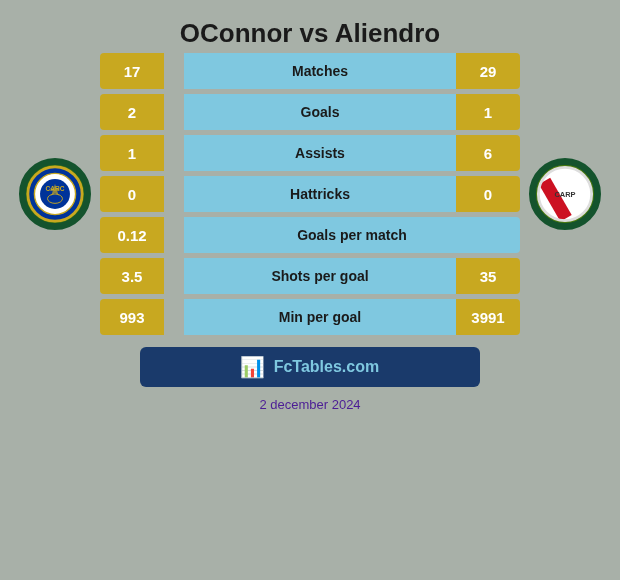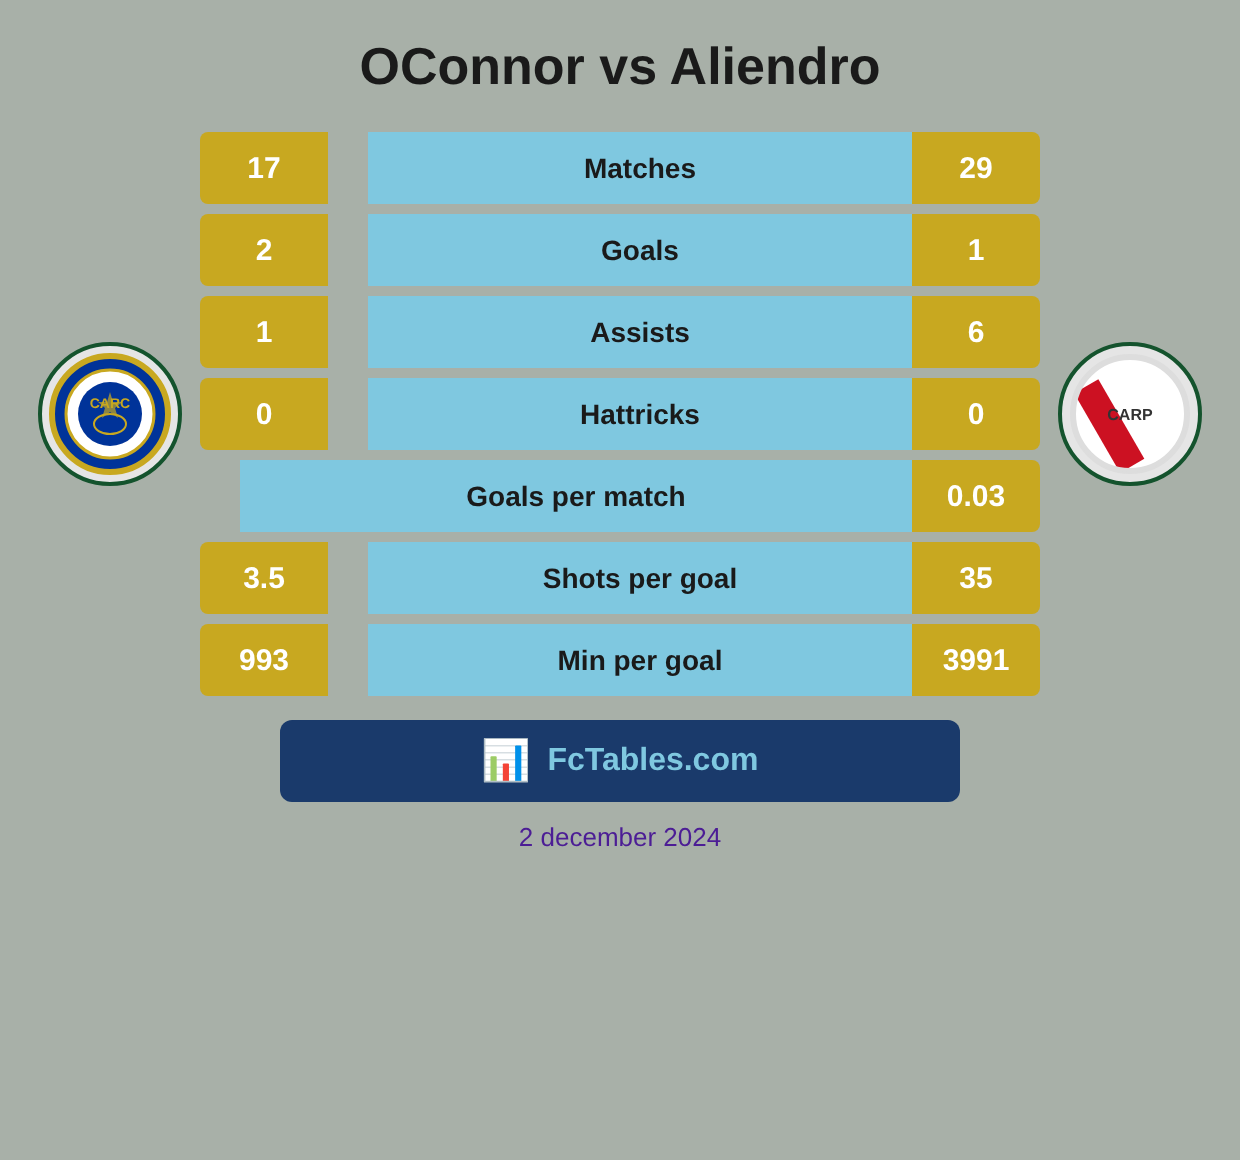"OConnor vs Aliendro" .title { margin-bottom: 17px -> 4px }
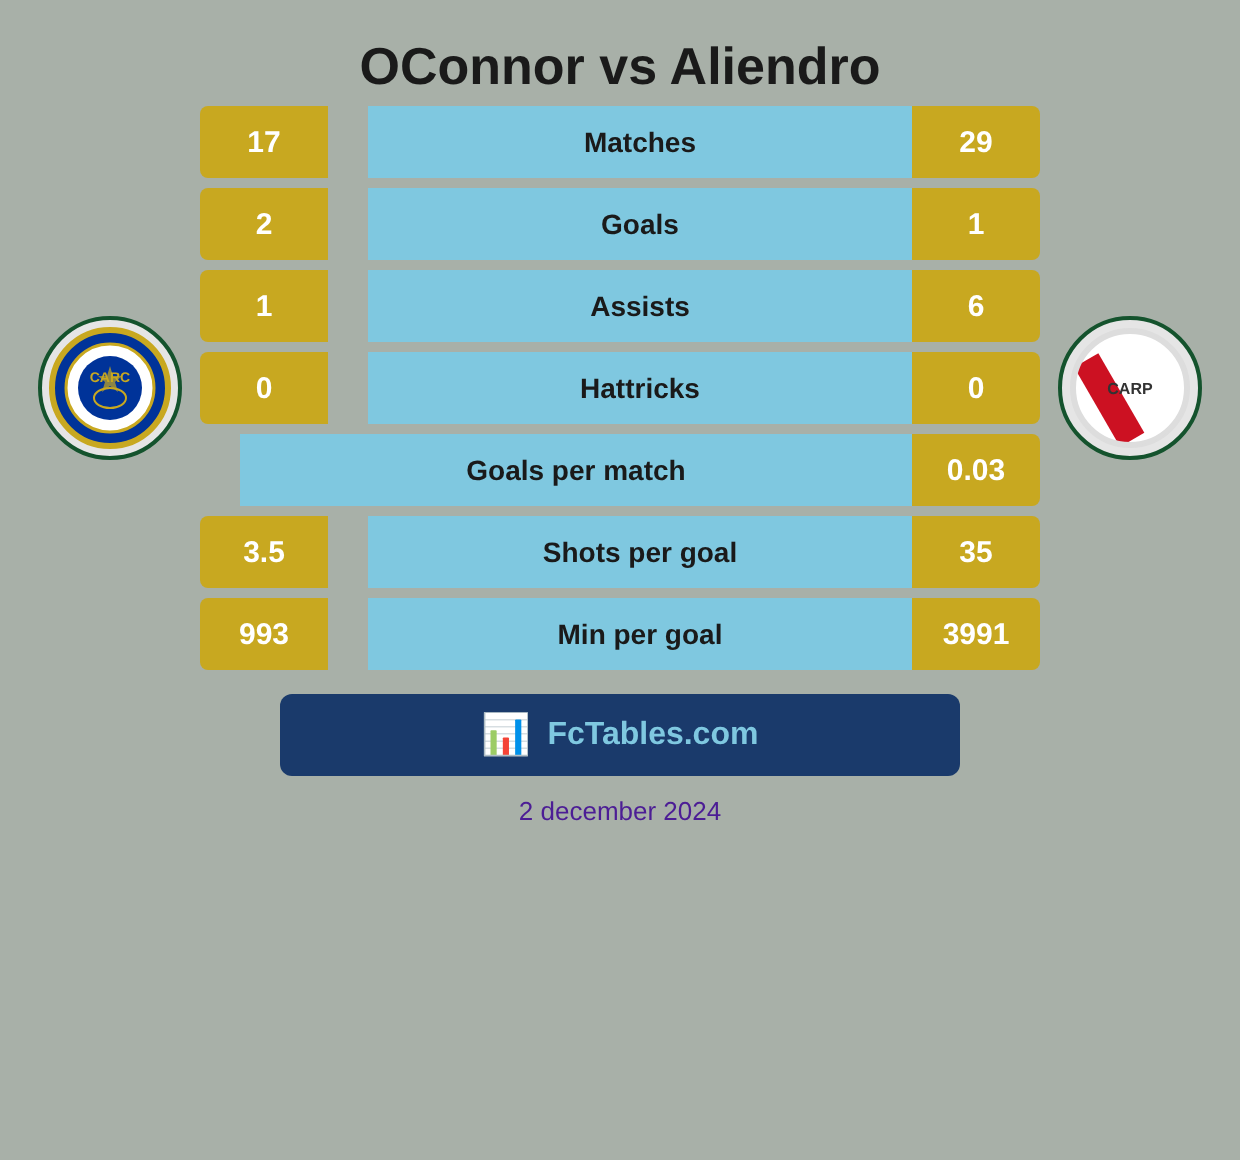"CARP" .logo-circle { background: #e5e5e5 -> #4d7c0f; border: 2px solid #14532d -> 7px solid #14532d }
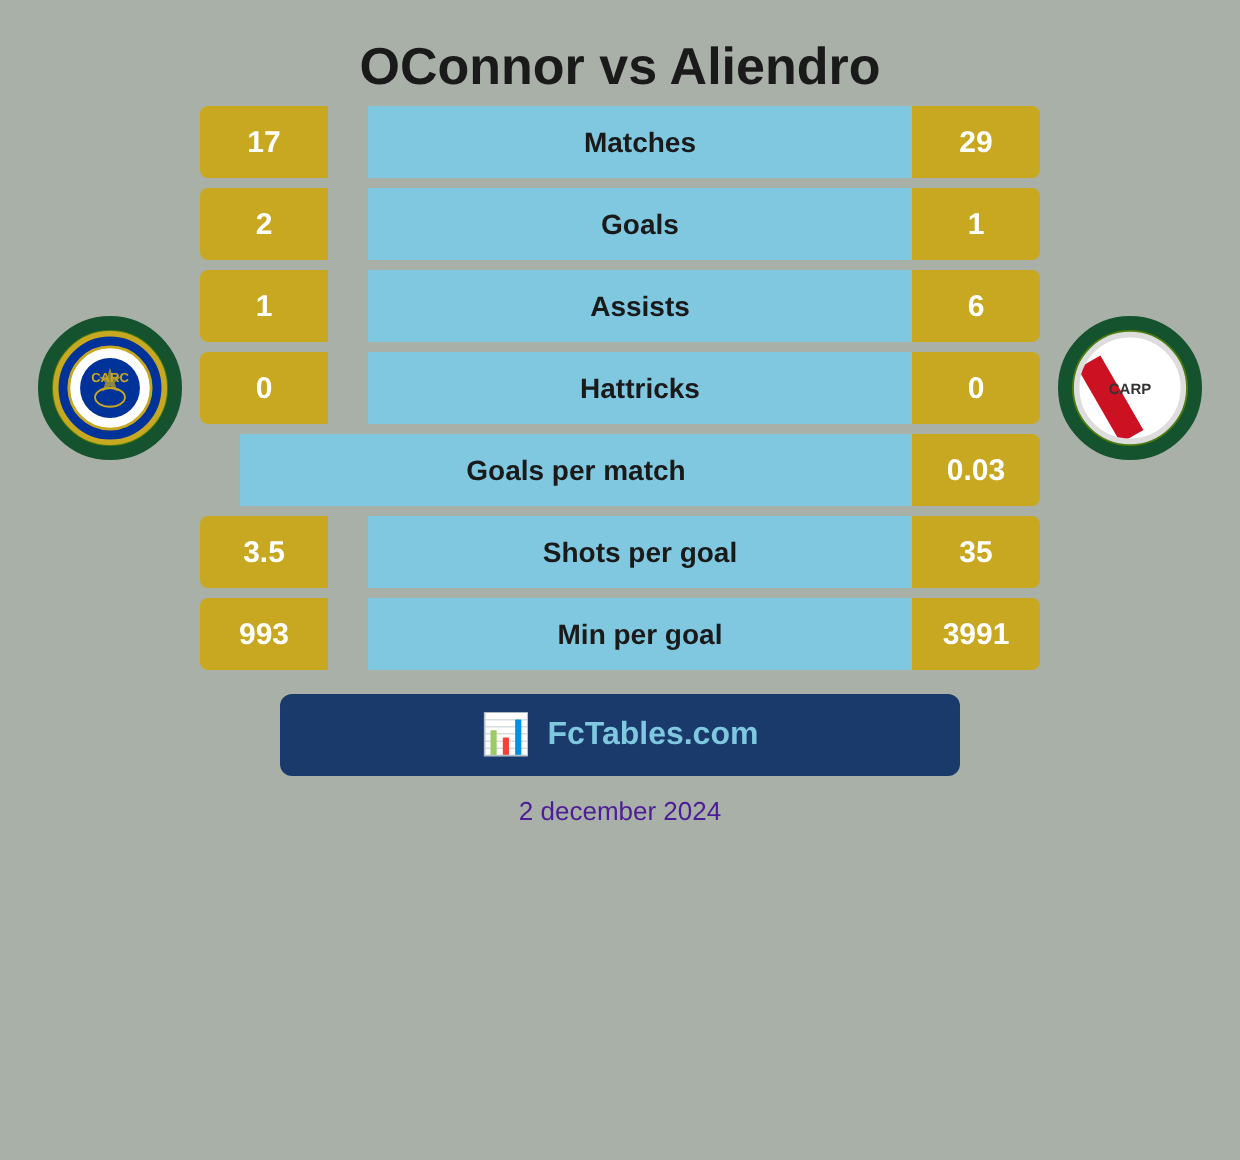"0.12" div.stat-left { html: none -> <div>0.12</div> }
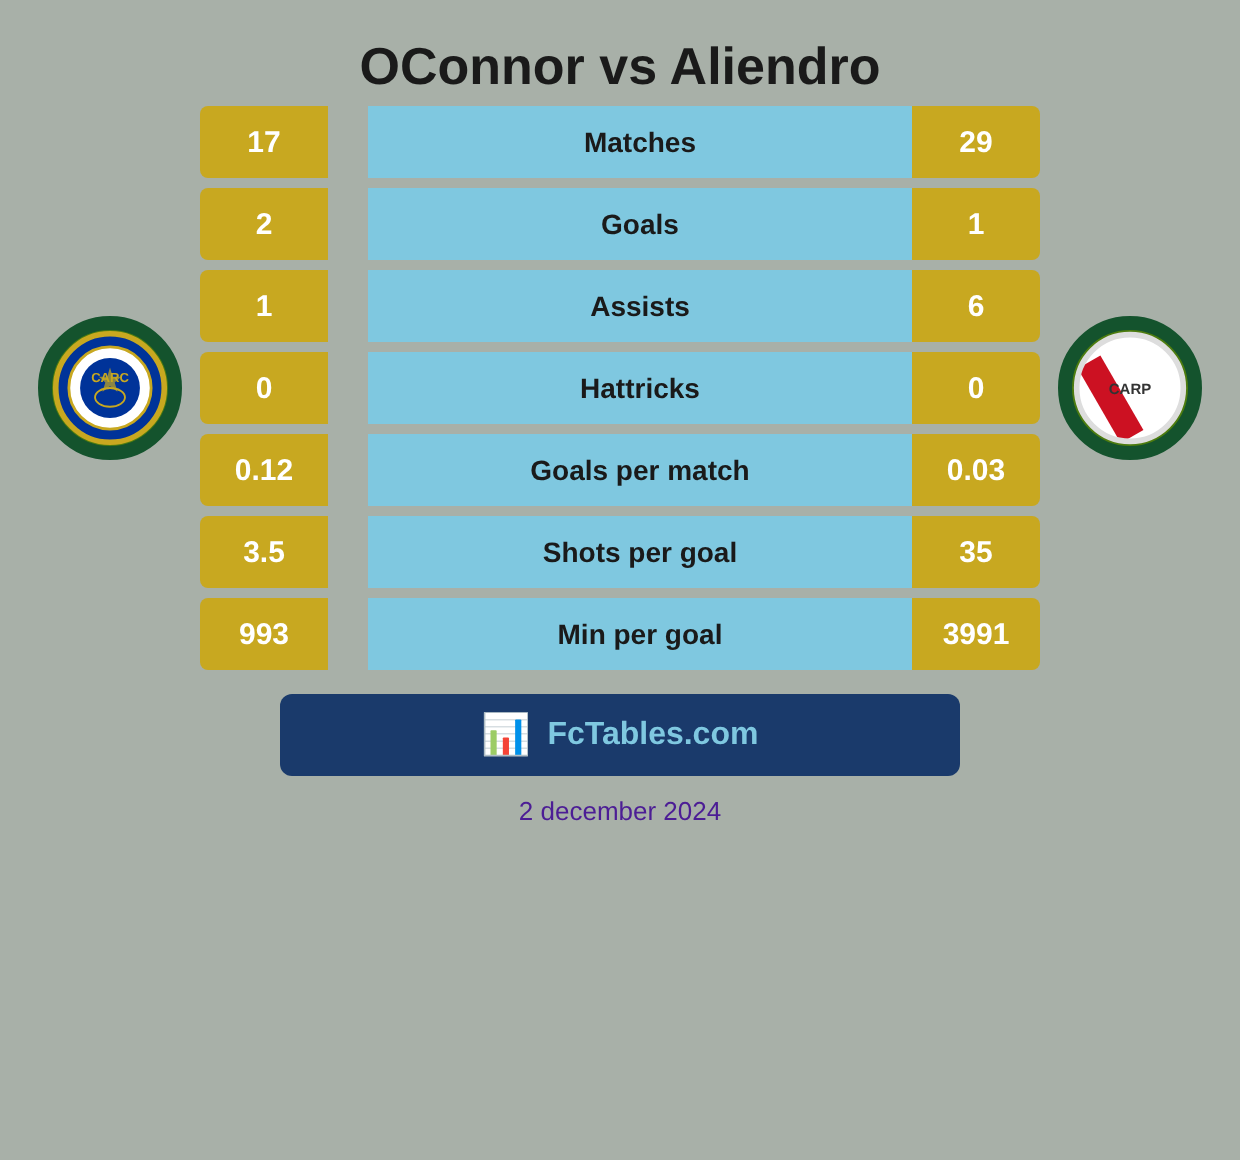"0.03" div.stat-right { html: <div>0.03</div> -> none }
